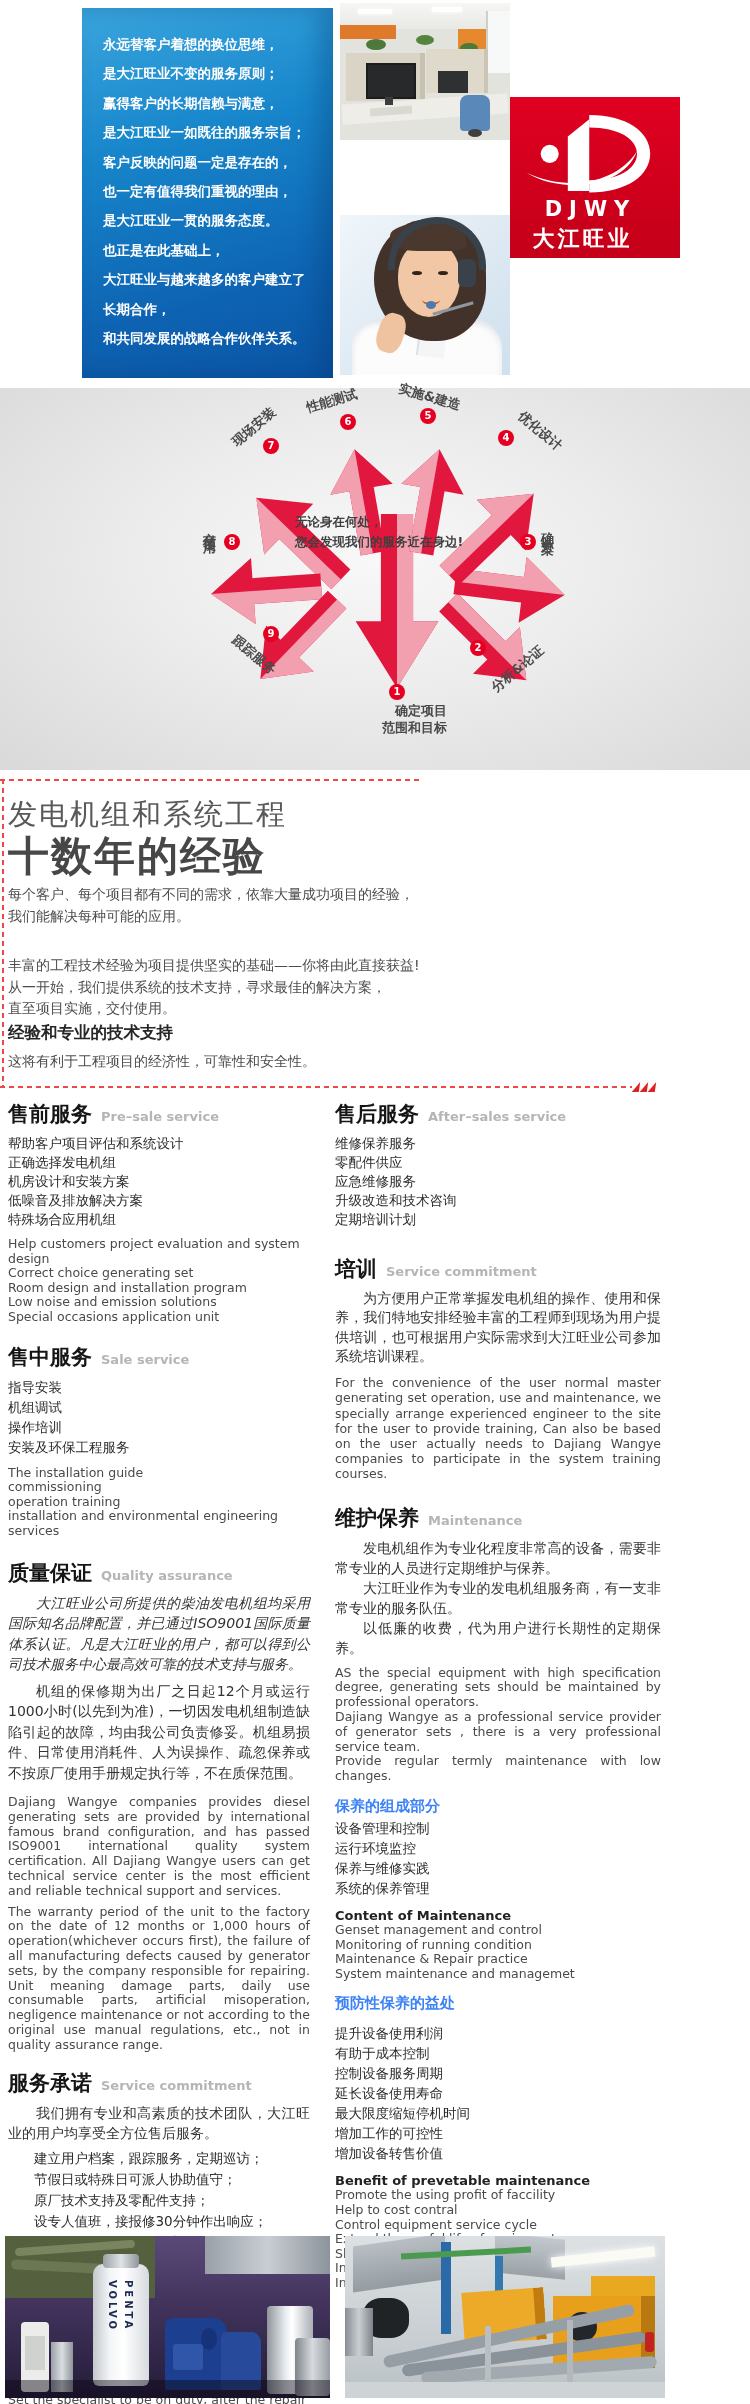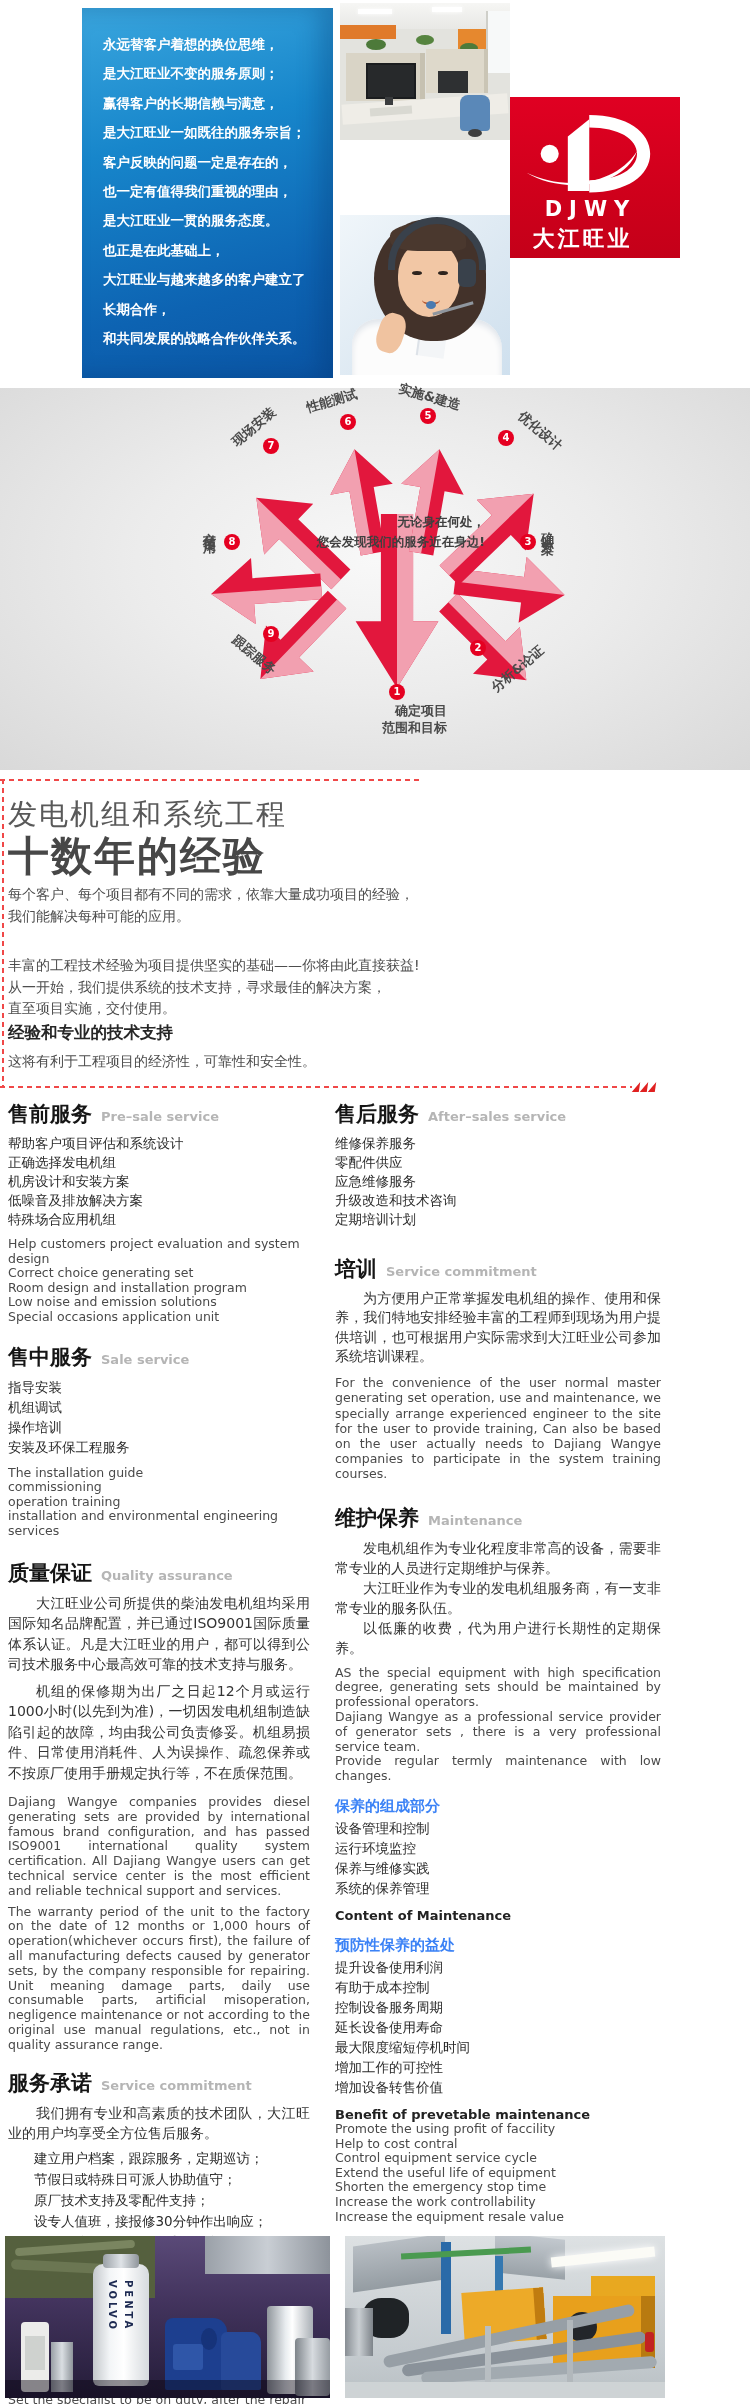"无论身在何处，" .dcenter { text-align: right -> left }
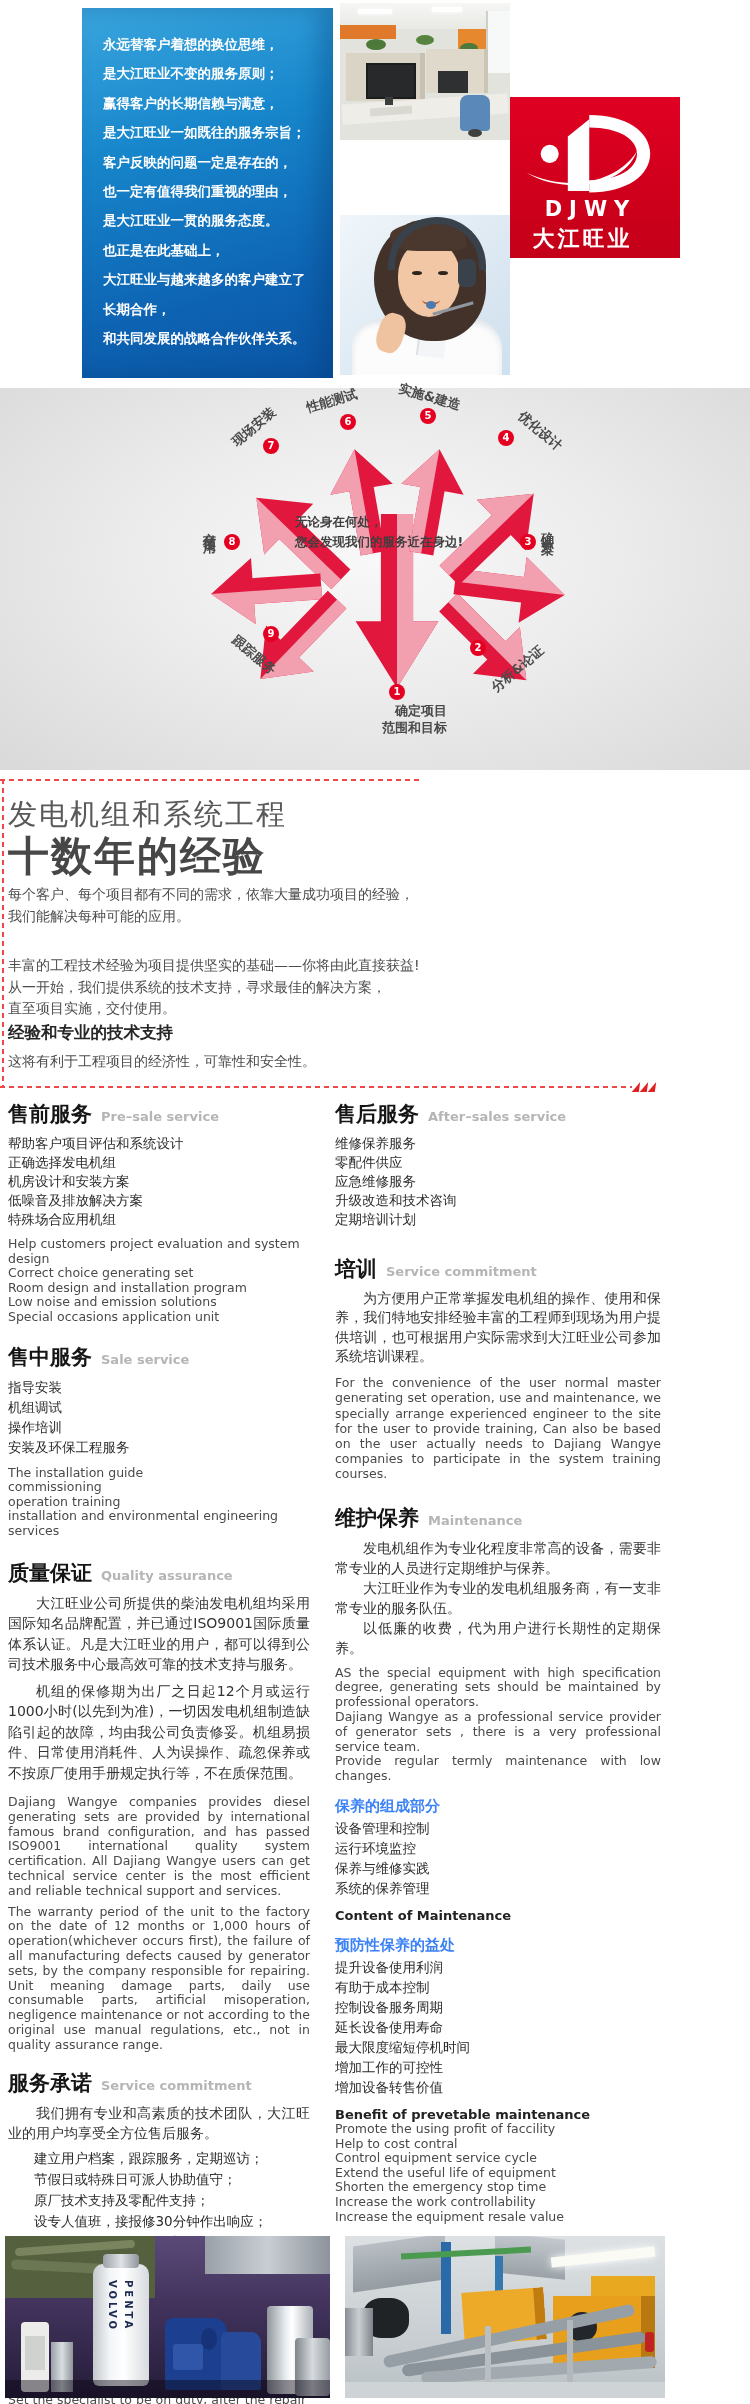"大江旺业公司所提供的柴油发电机组均采用国际知名品牌配置，并已通过ISO9001国" p.cnp { font-style: none -> italic }
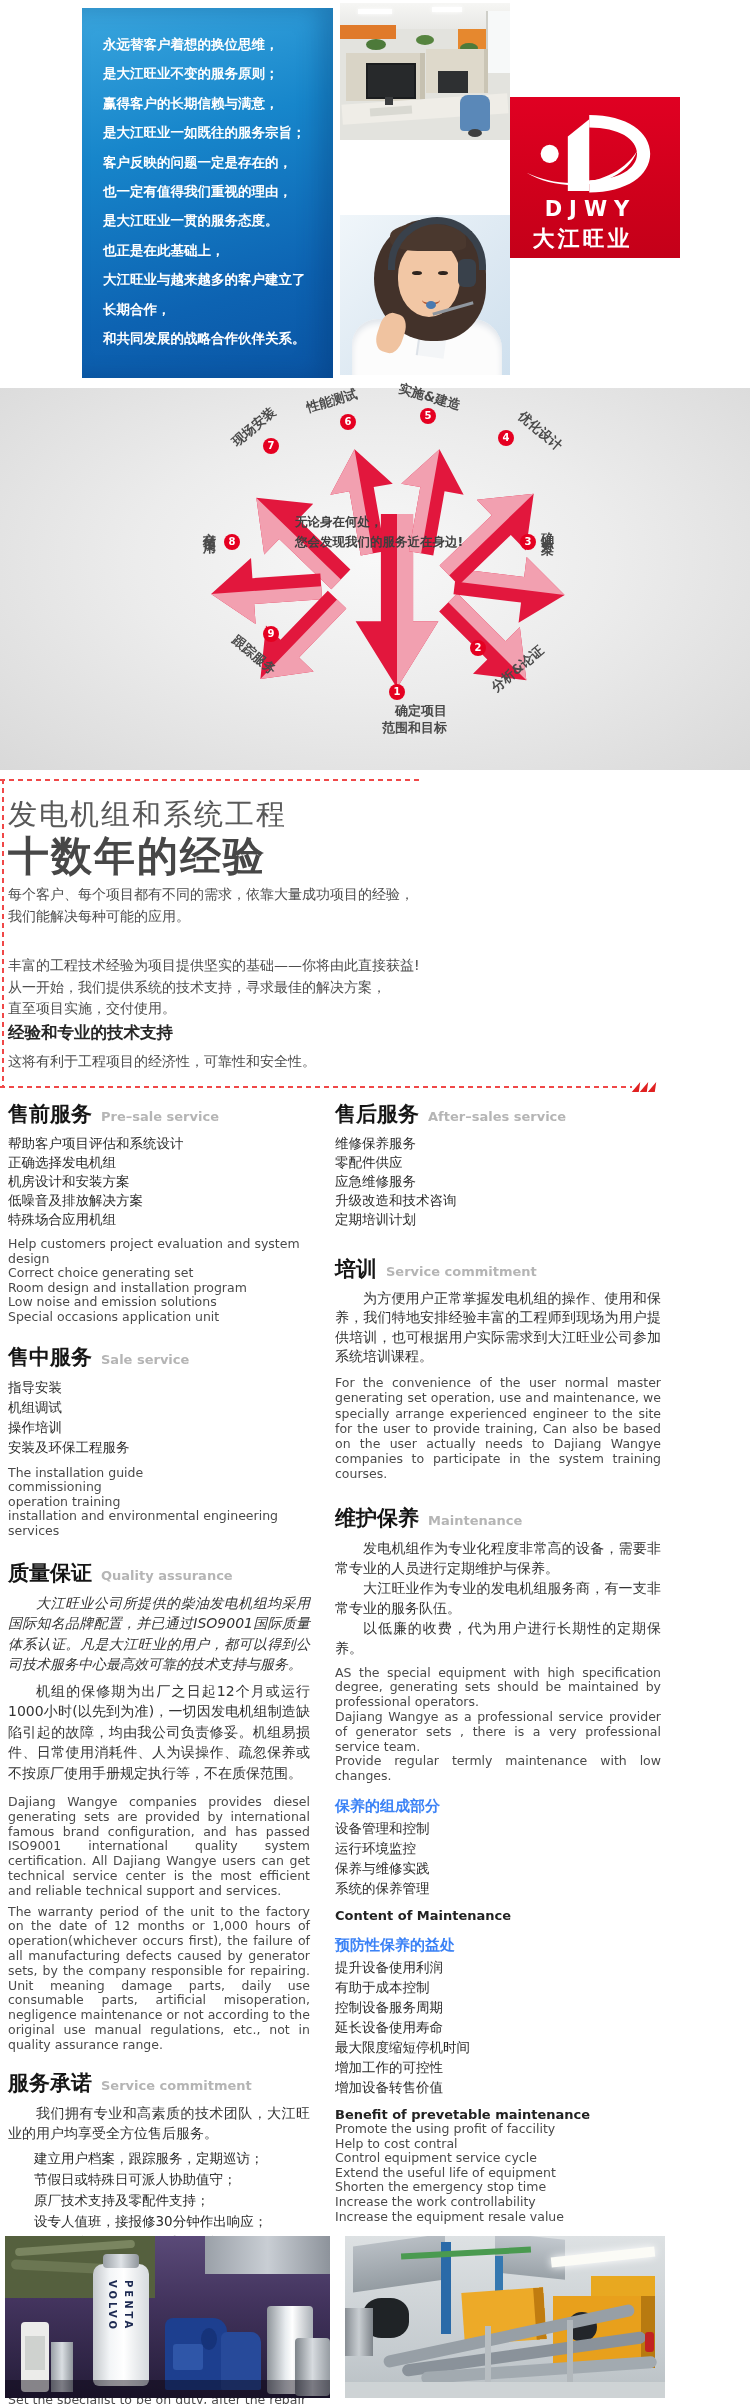"Genset management and control" div.enlist { html: none -> <div> <div>Genset management and control</div> <div>Monitoring of running condition</div> <div>Maintenance &amp; Repair practice</div> <div>System maintenance and managemet</div> </div> }
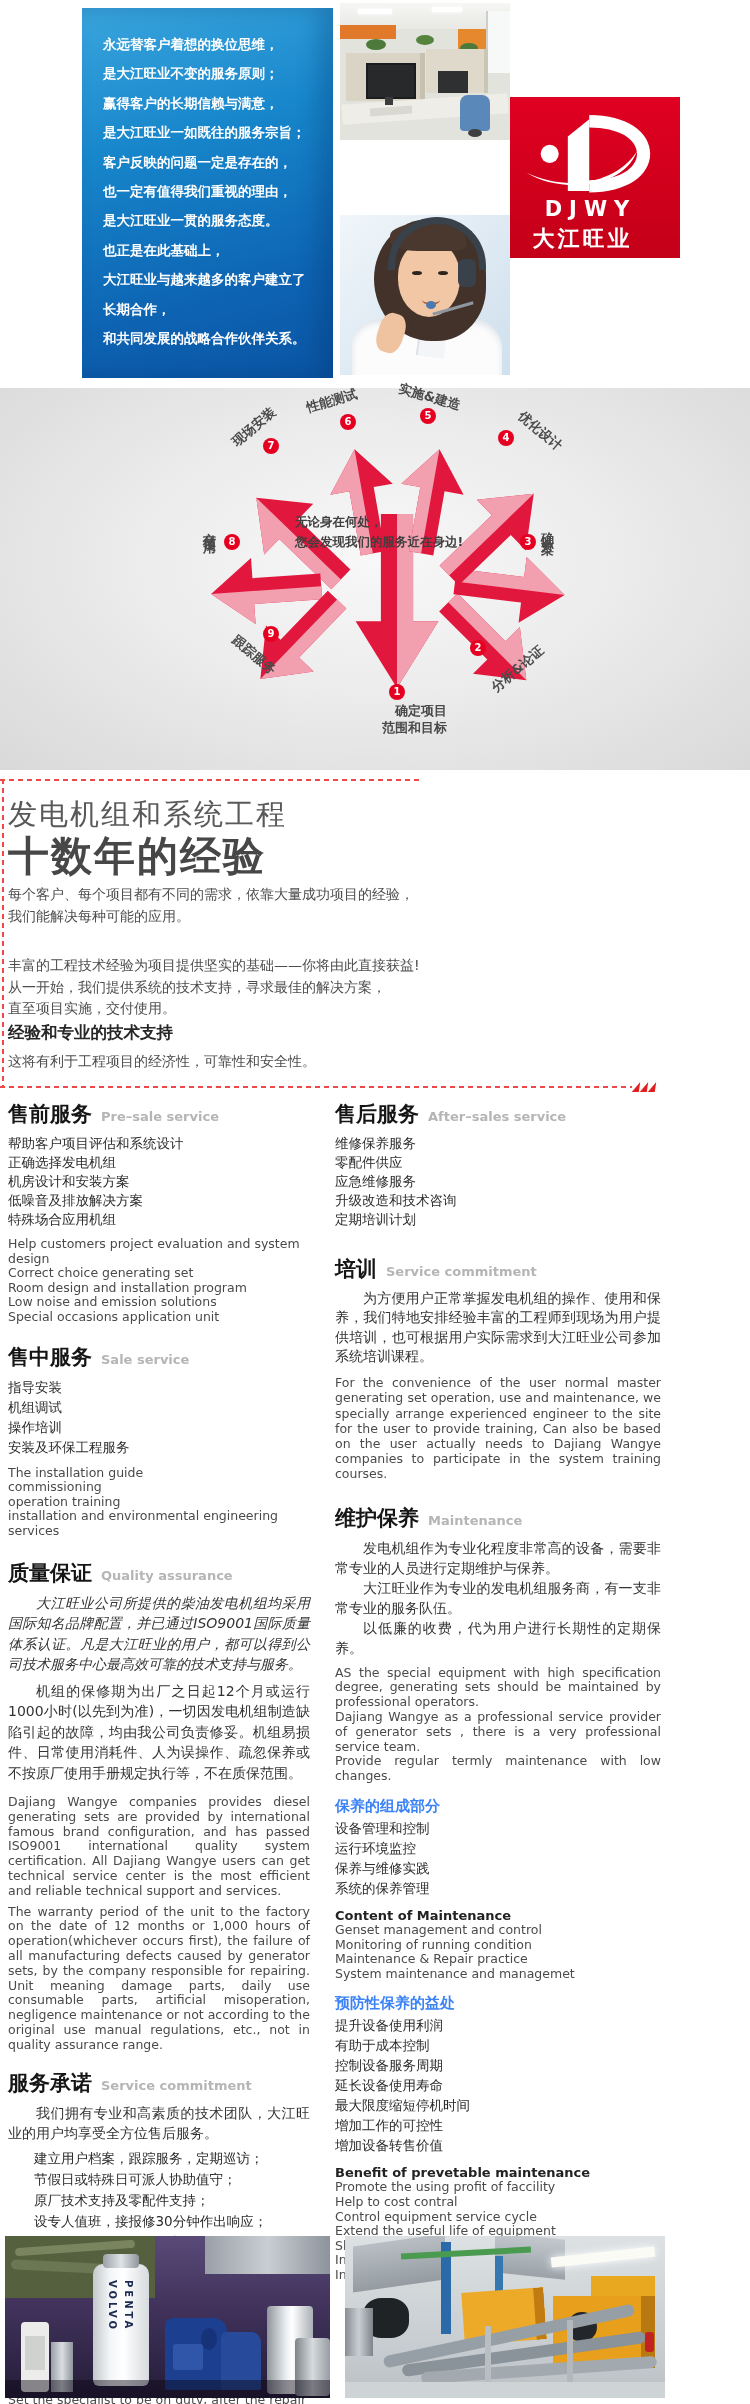"提升设备使用利润" div.cnlist2 { margin-top: 2px -> 10px }
